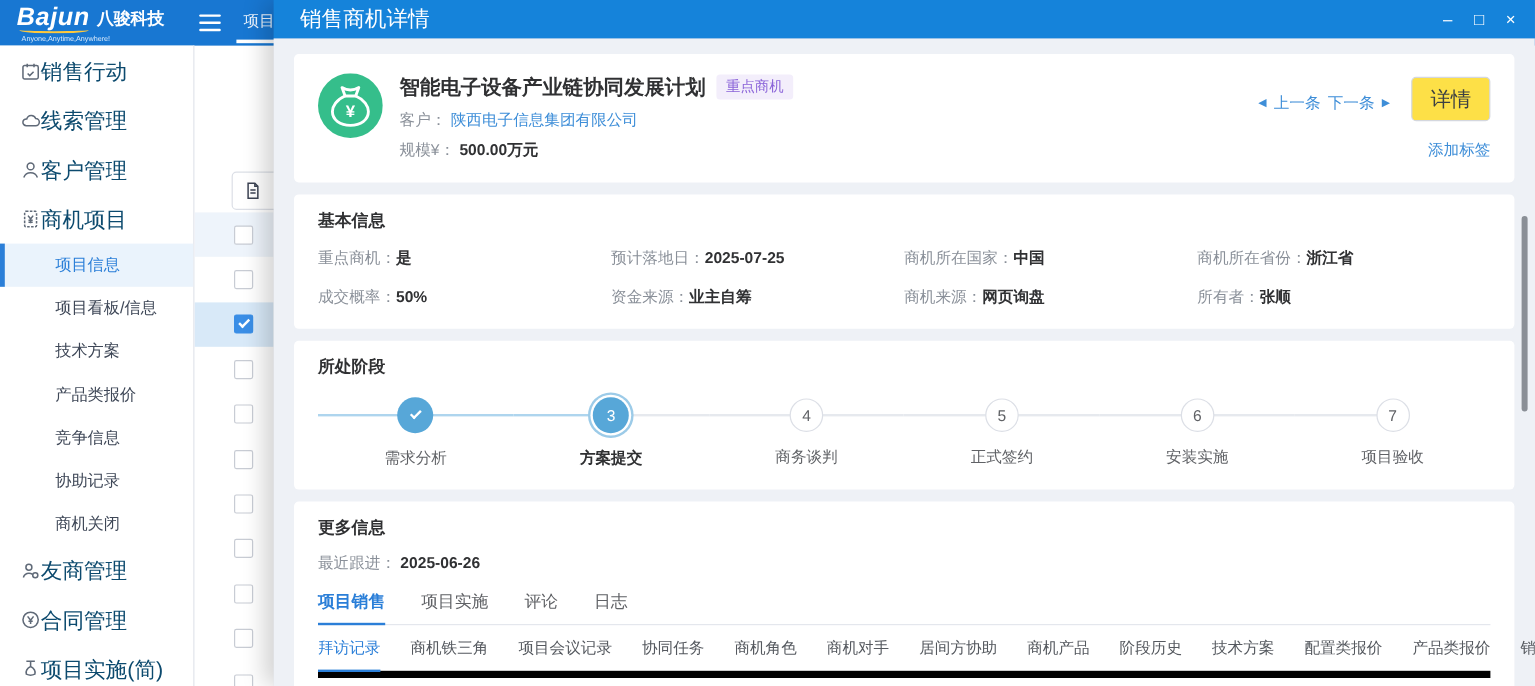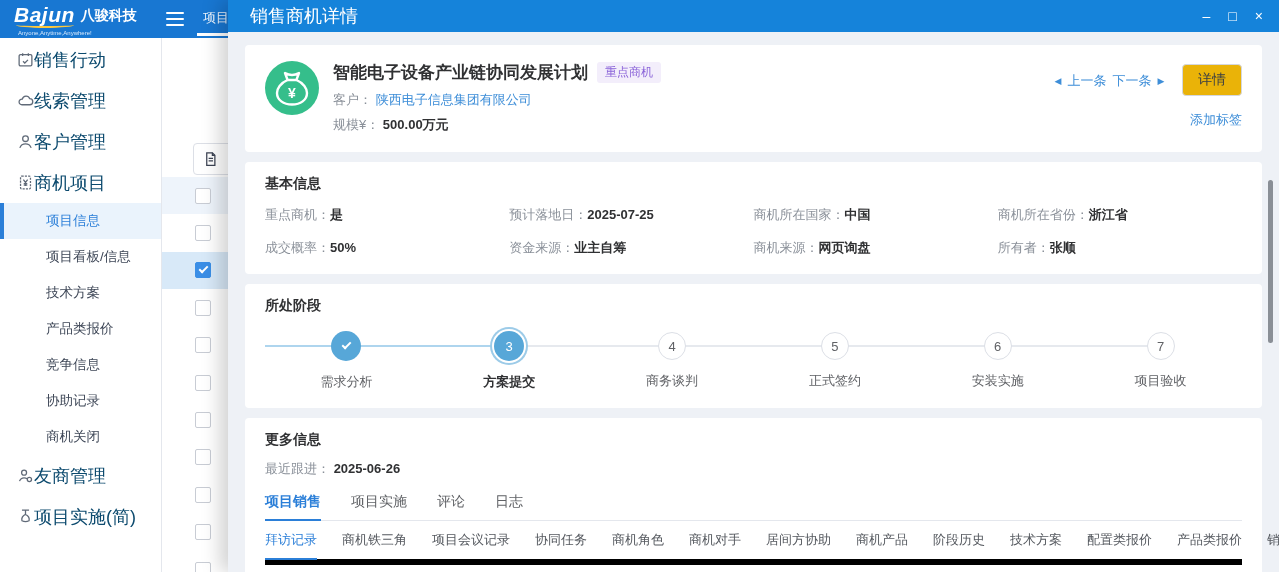"详情" .btn-detail { background: #eab308 -> #fde047; font-size: 14px -> 17px }
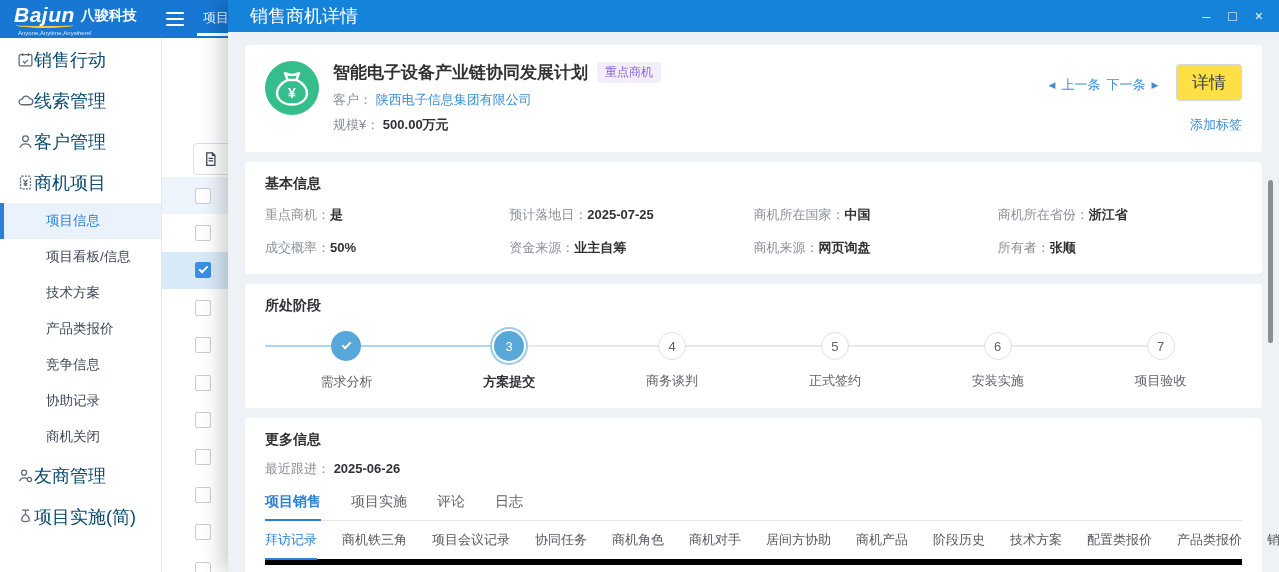"合同管理" div.side-item { html: none -> <div> <svg> <circle></circle> <path></path> </svg> <span>合同管理</span> </div> }
